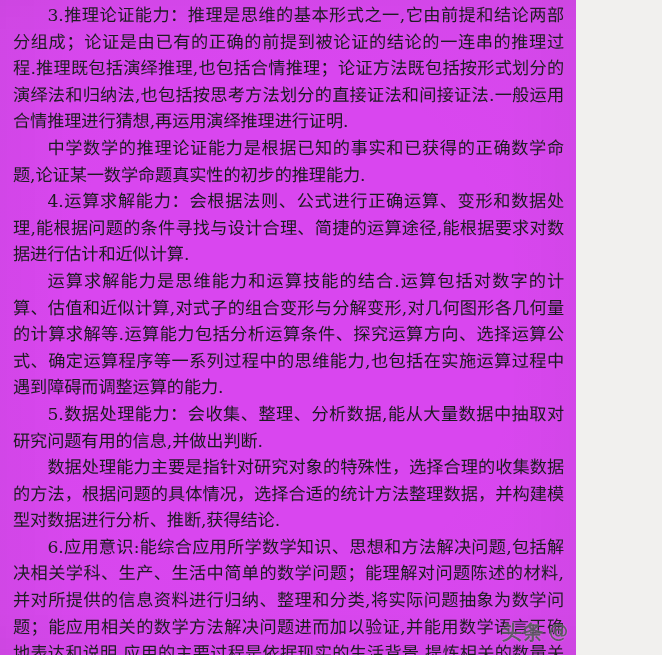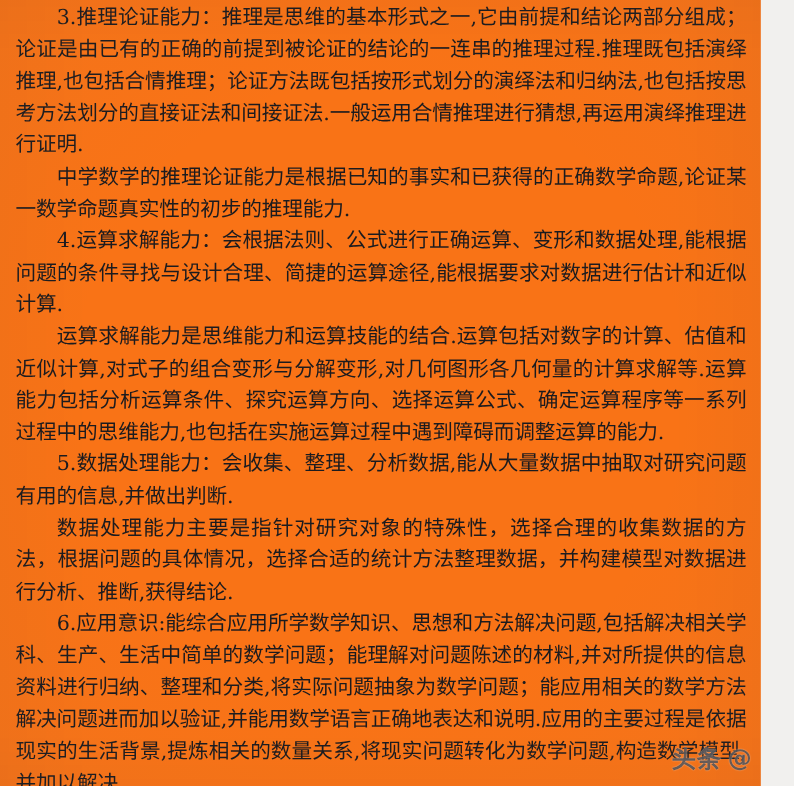"头条" #page { background: #f97316 -> #d946ef; width: 634px -> 576px }
